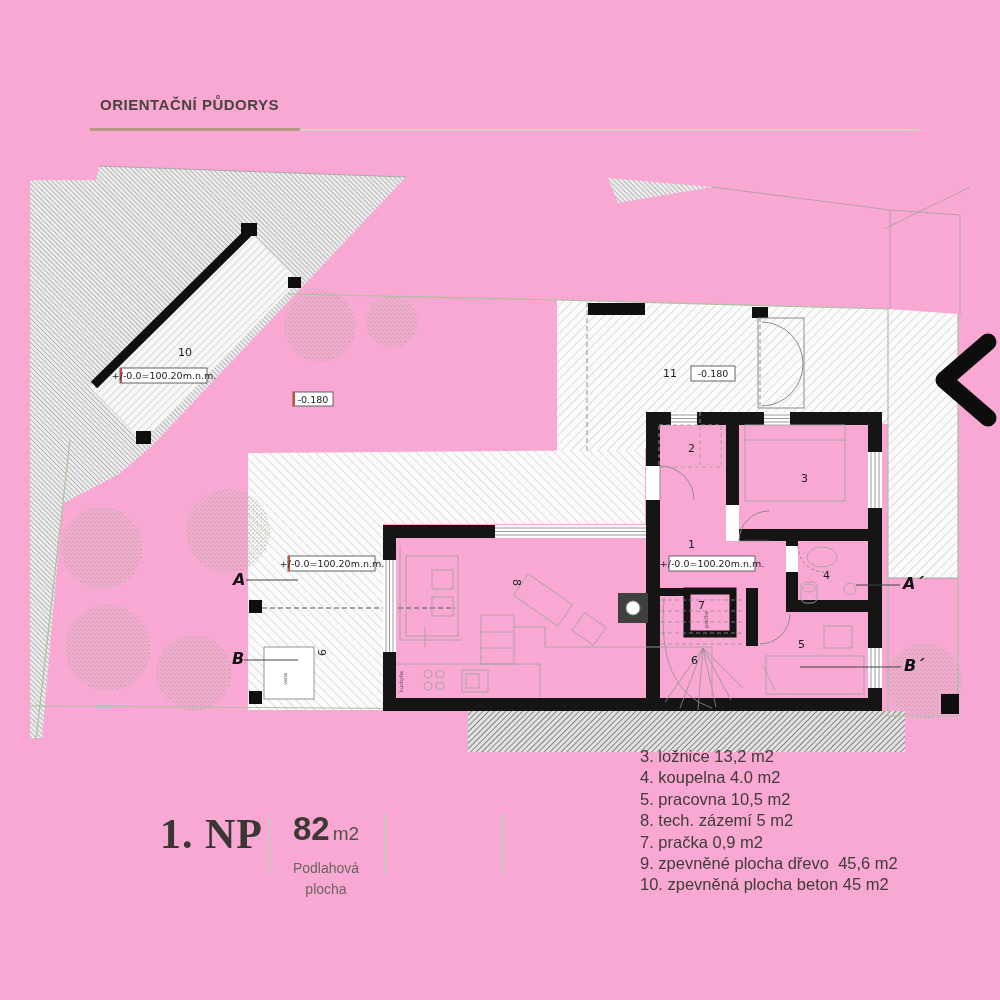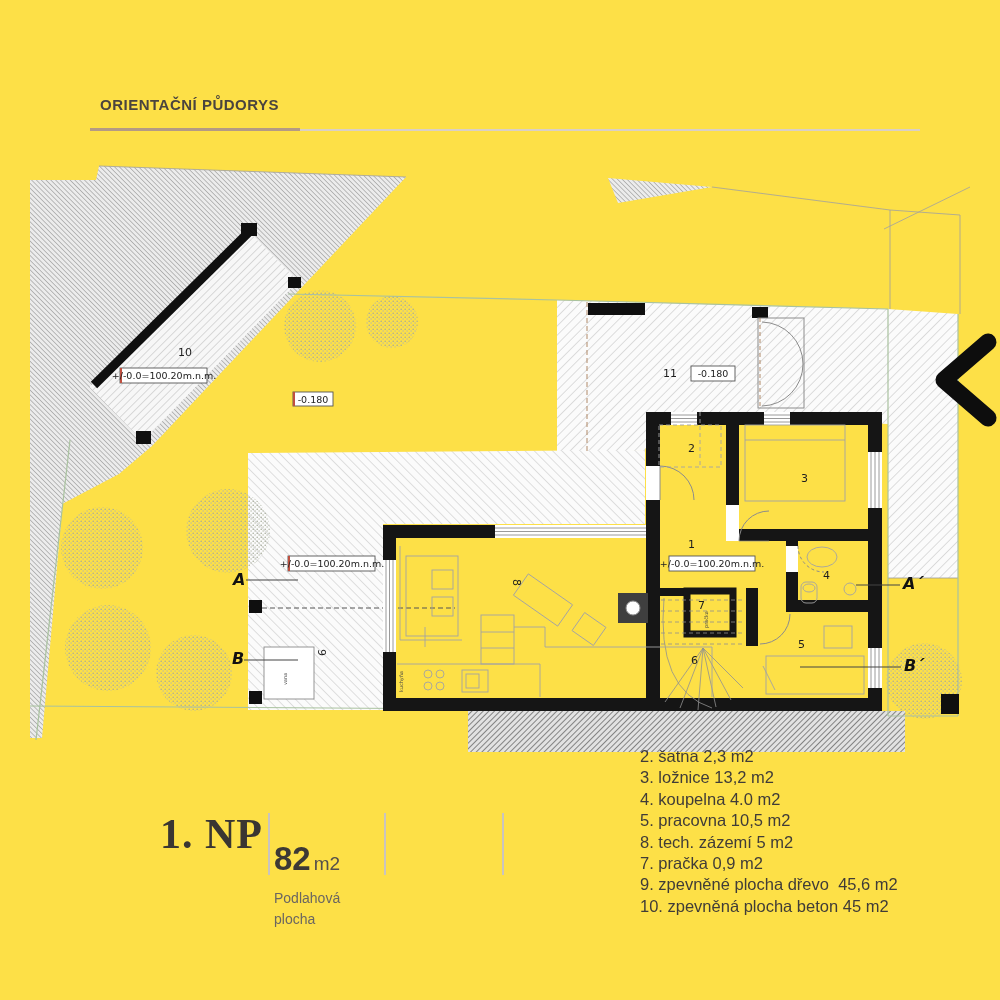"ORIENTAČNÍ PŮDORYS" #page { background: #fde047 -> #f9a8d4 }
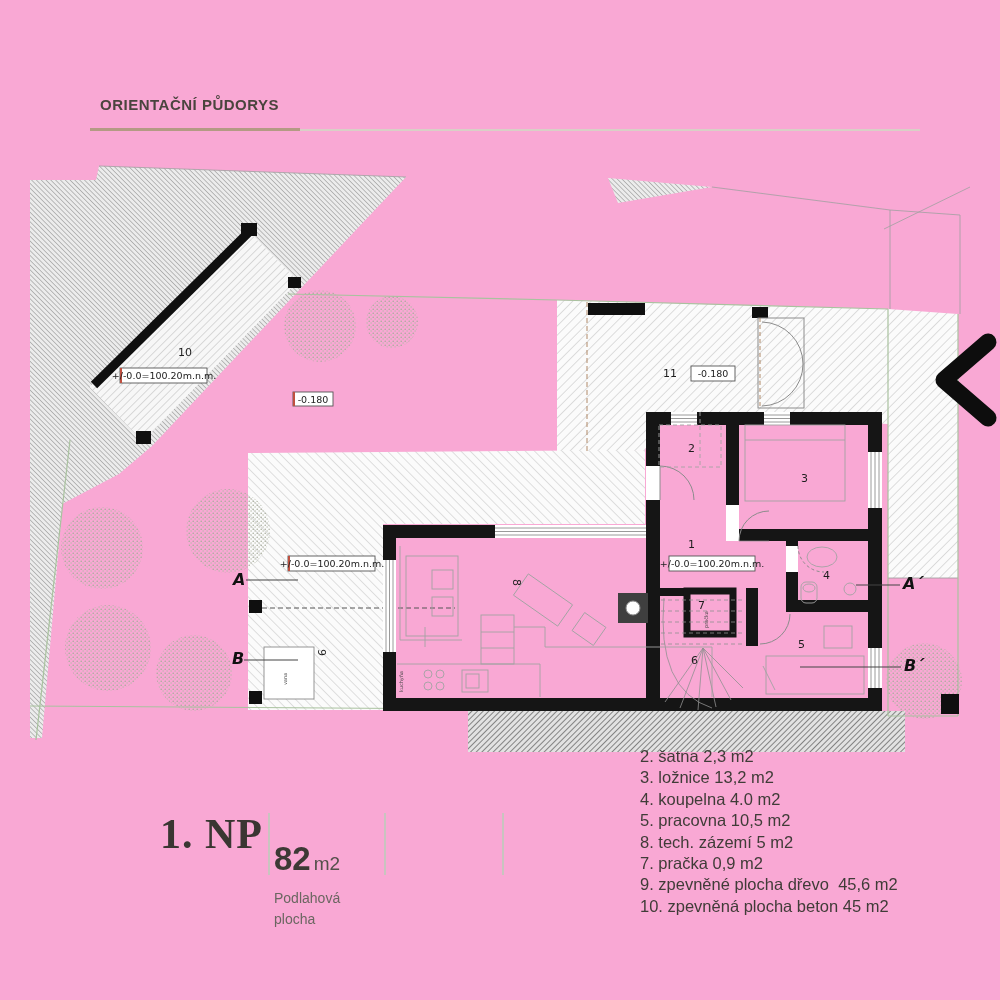"2. šatna 2,3 m2" div { html: <div>2. šatna 2,3 m2</div> -> none }
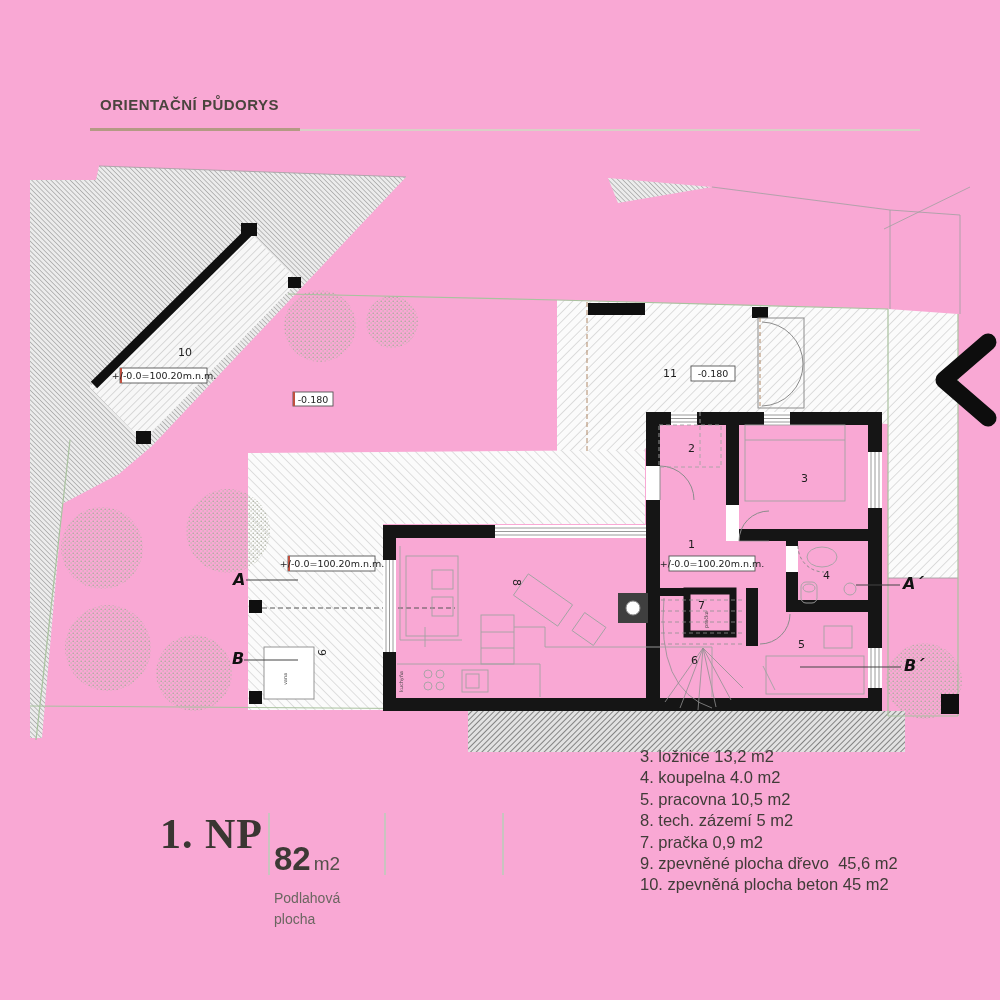"82 m2" .stat { text-align: none -> center; top: 840px -> 810px }
